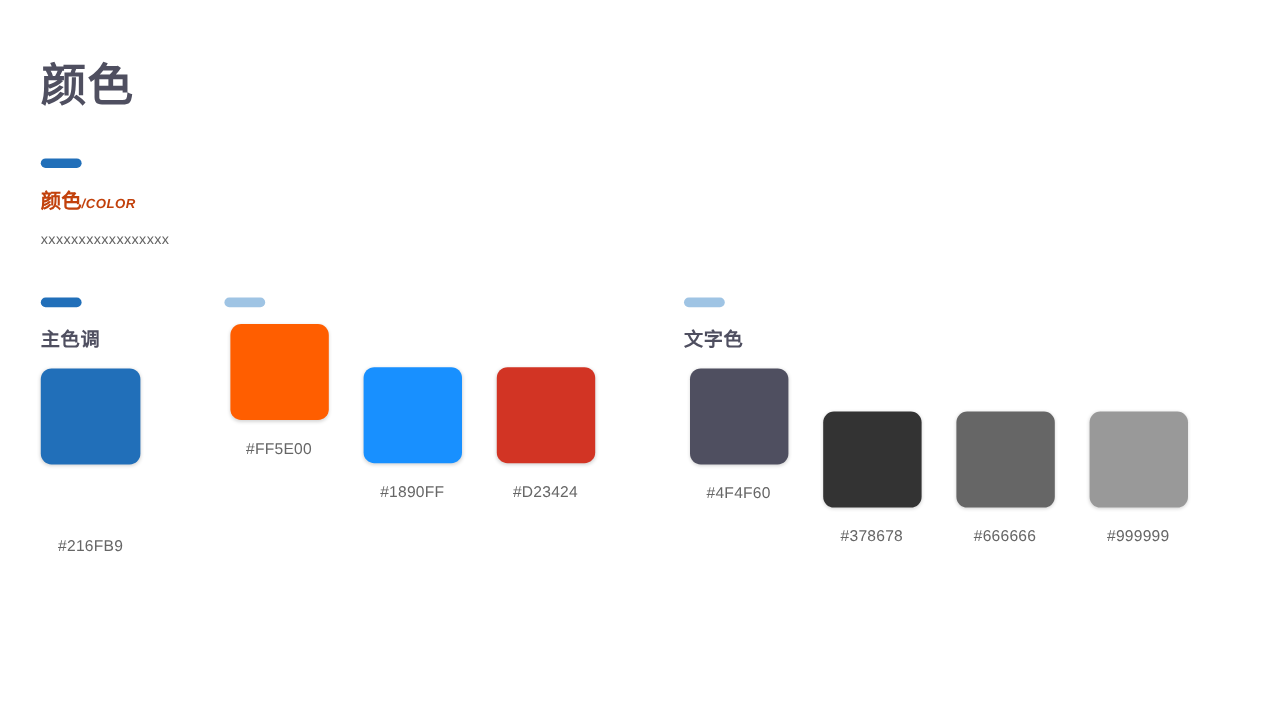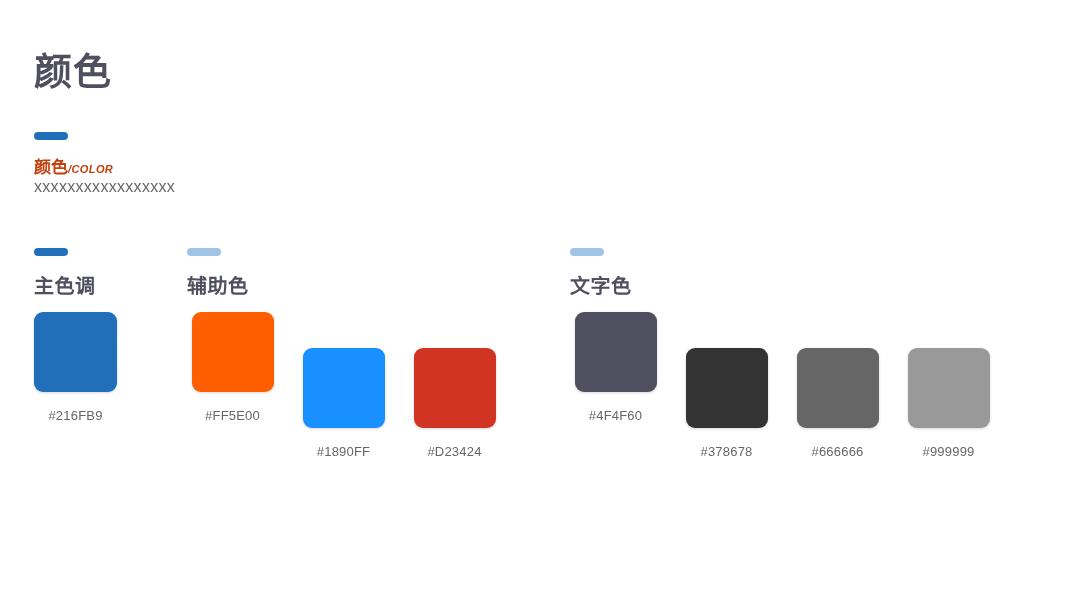"xxxxxxxxxxxxxxxxx" .intro-sub { font-size: 16px -> 12px; margin-top: none -> 14px }
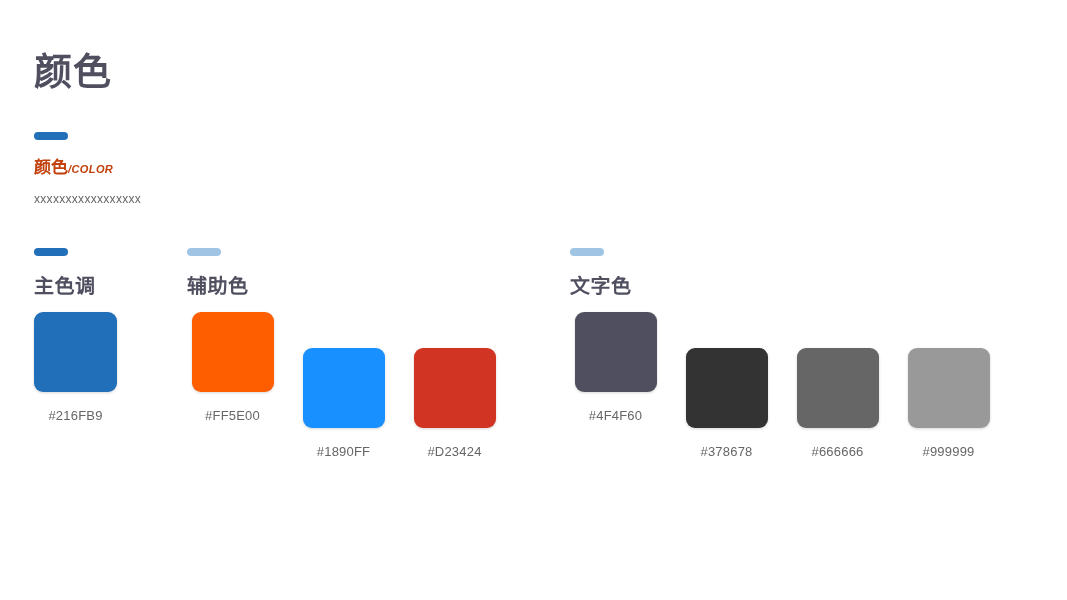"主色调" .group-heading { font-size: 20px -> 16px }
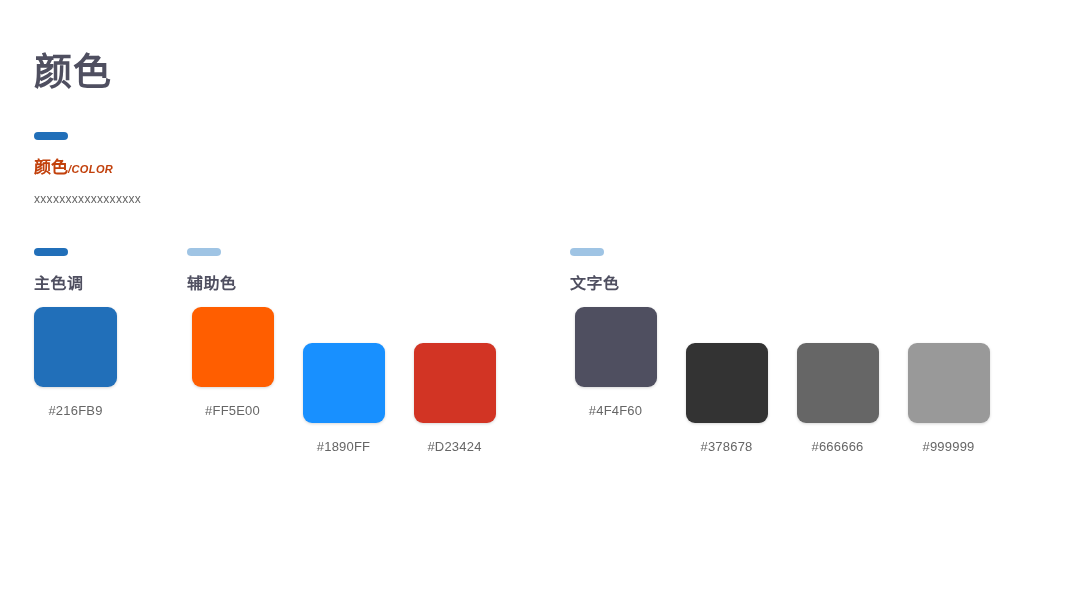"辅助色" div.group-heading { html: <div>辅助色</div> -> none }
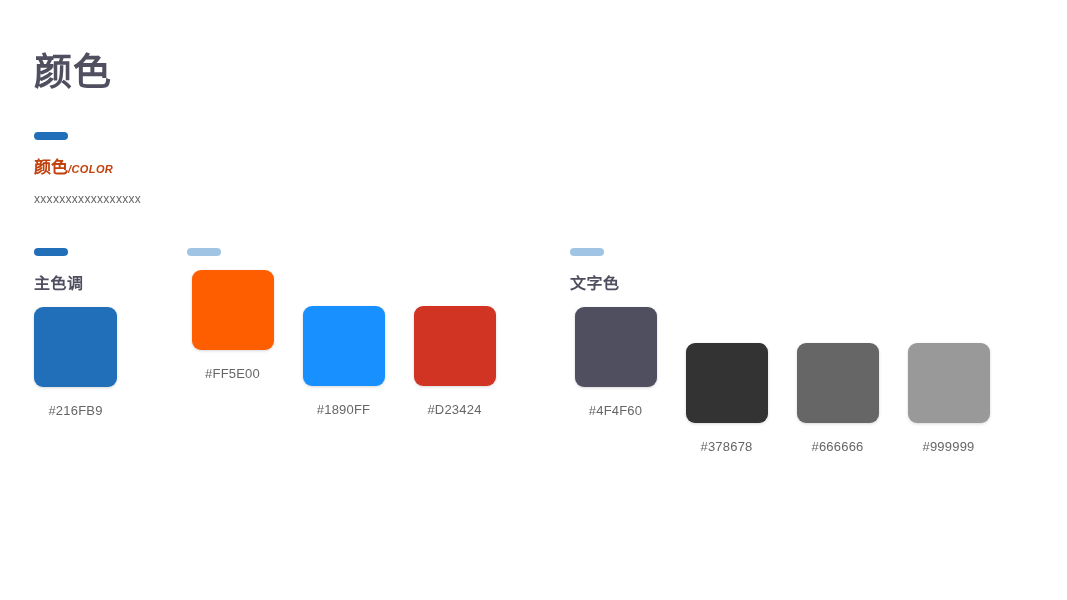"#216FB9" .group-primary .swatch-cell, .group-primary .swatch-chip { gap: none -> 44px }
